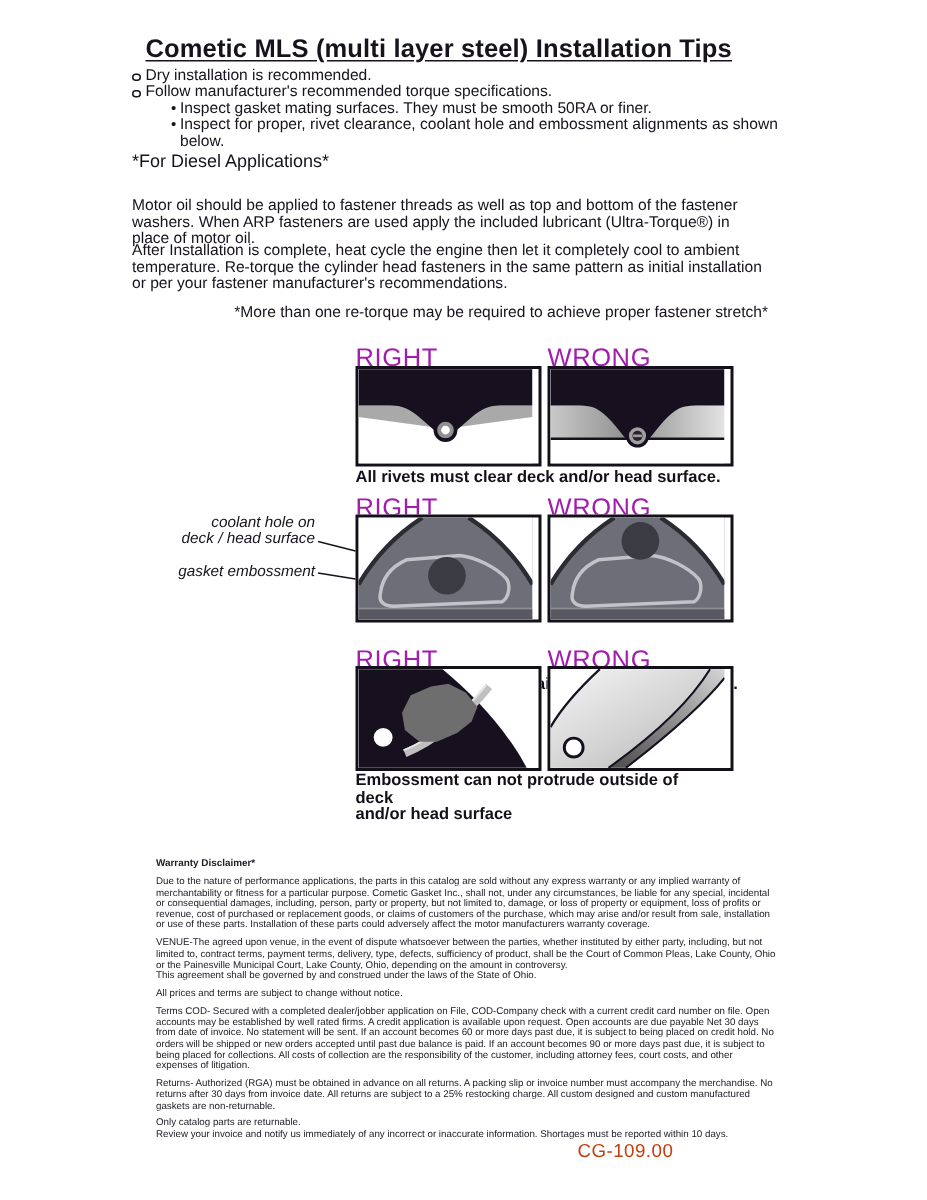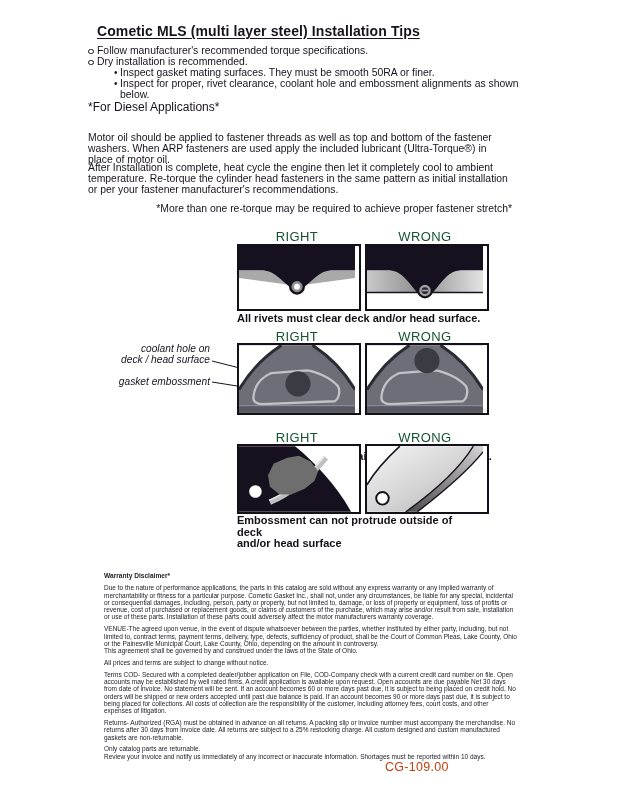"Cometic MLS (multi layer steel)" .doc-title { font-size: 14px -> 17px }
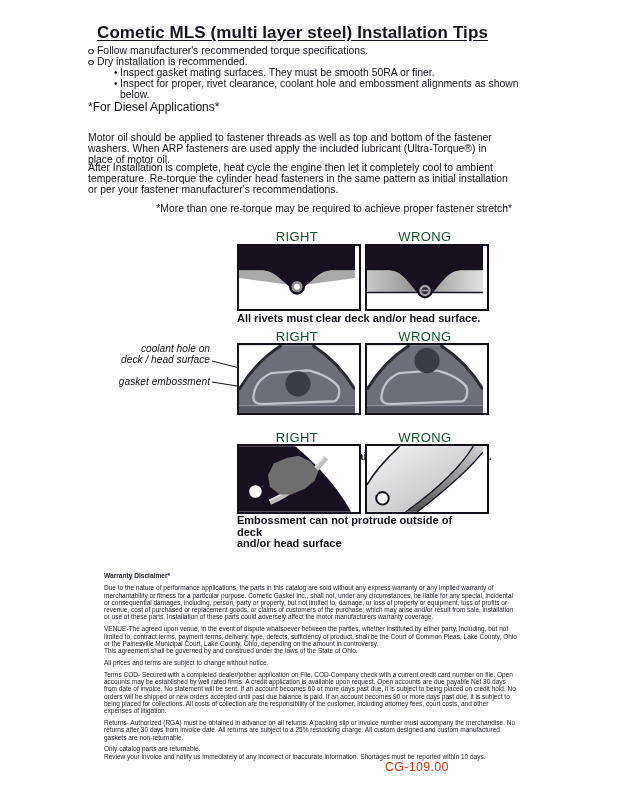"Follow manufacturer's recommended torque" div.tip-row { order: before "Dry installation is recommended." -> after "Dry installation is recommended." }
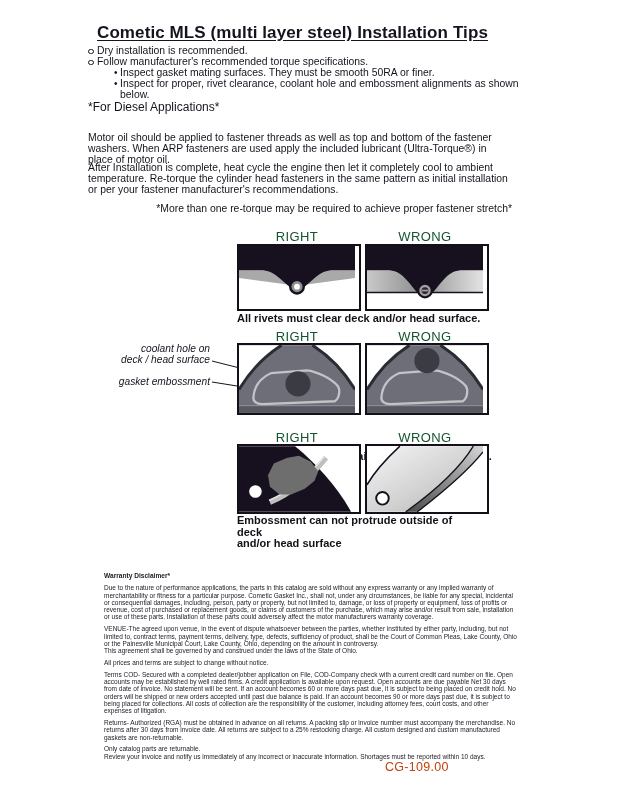"RIGHT" .dg-head { color: #14532d -> #a21caf; font-size: 13px -> 17px; text-align: center -> none }
